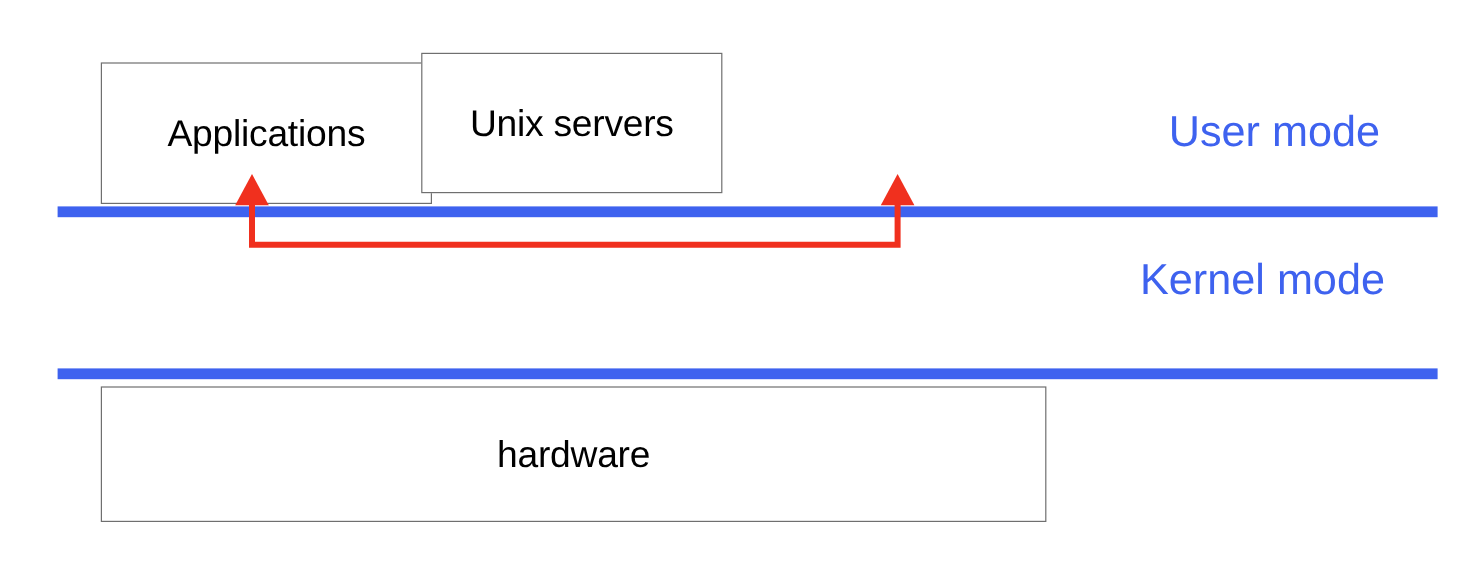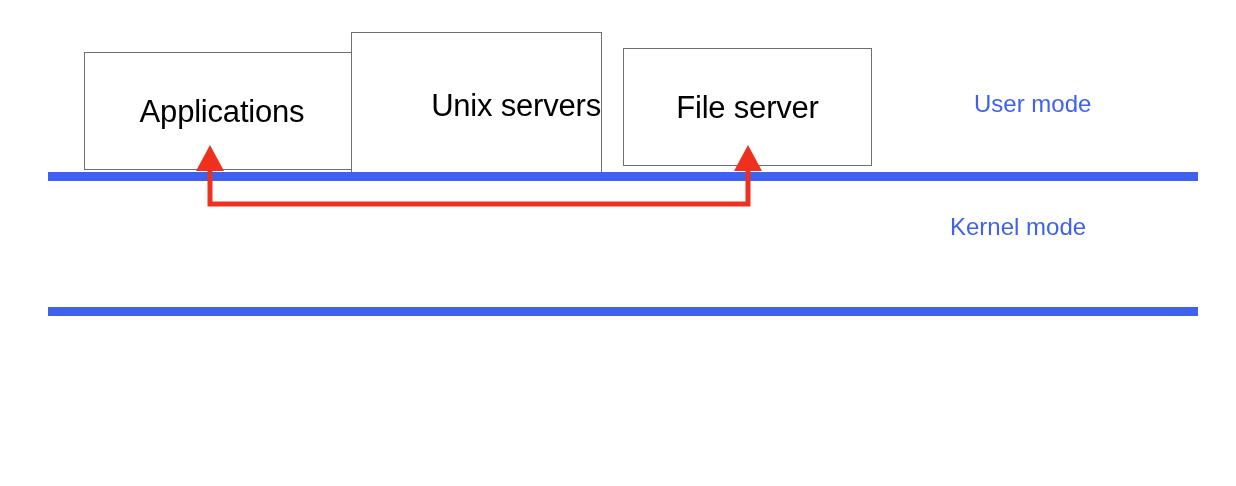"Unix servers" #box-unix-servers { height: 146px -> 117px; justify-content: flex-end -> none; top: 32px -> 44px }
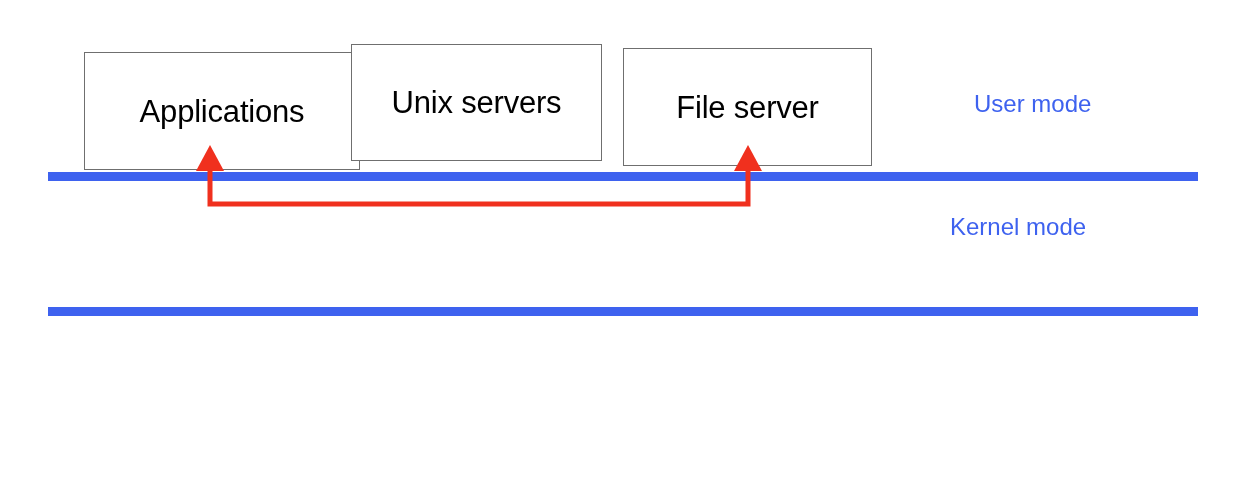"File server" div.box { html: <div> <span>File server</span> </div> -> none }
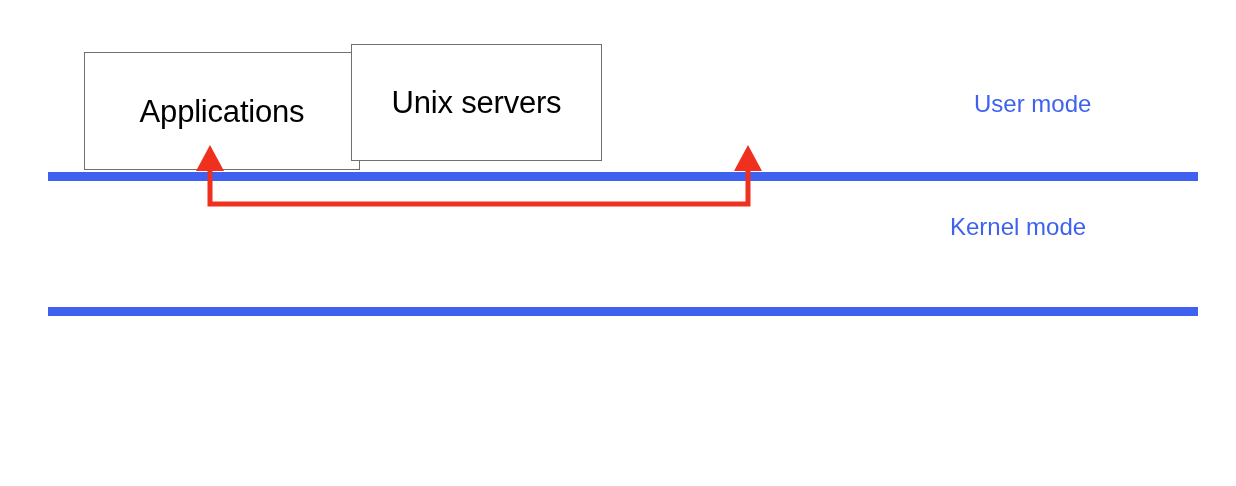"User mode" .mode-label { font-size: 24px -> 36px }
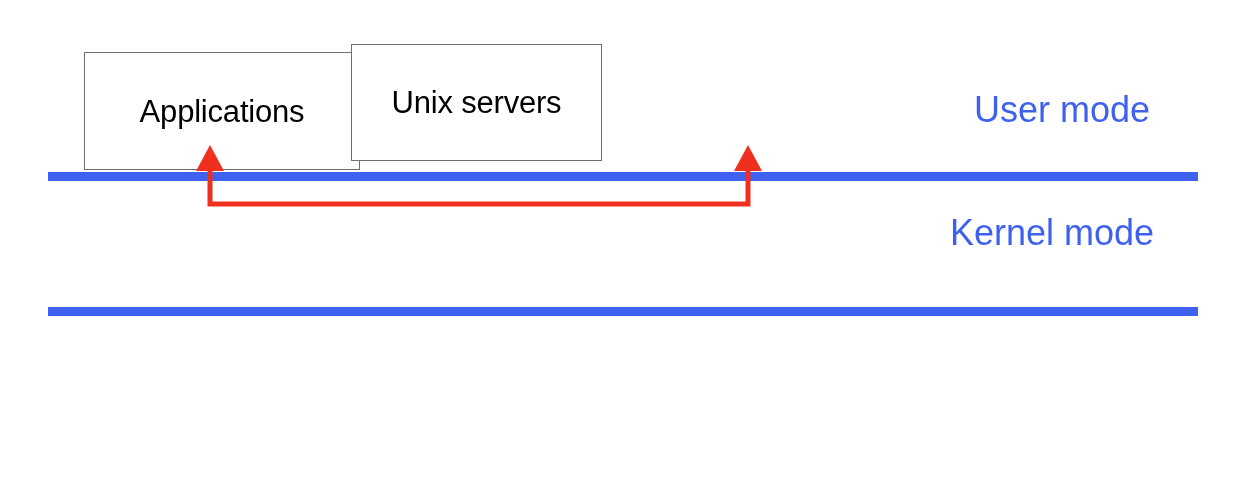"hardware" div.box { html: none -> <div> <span>hardware</span> </div> }
